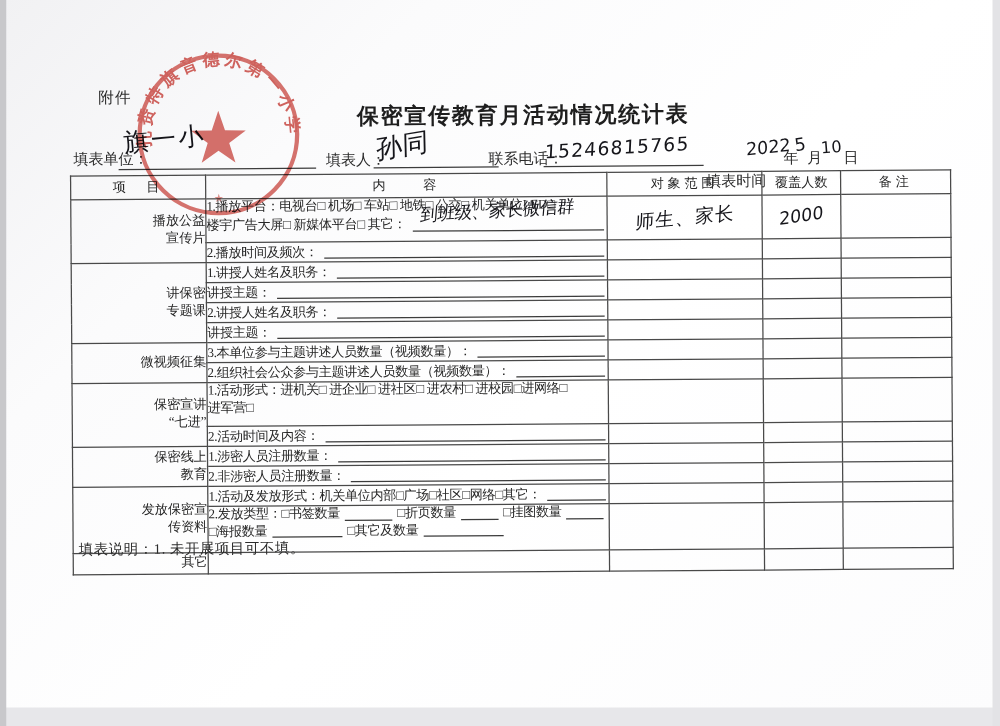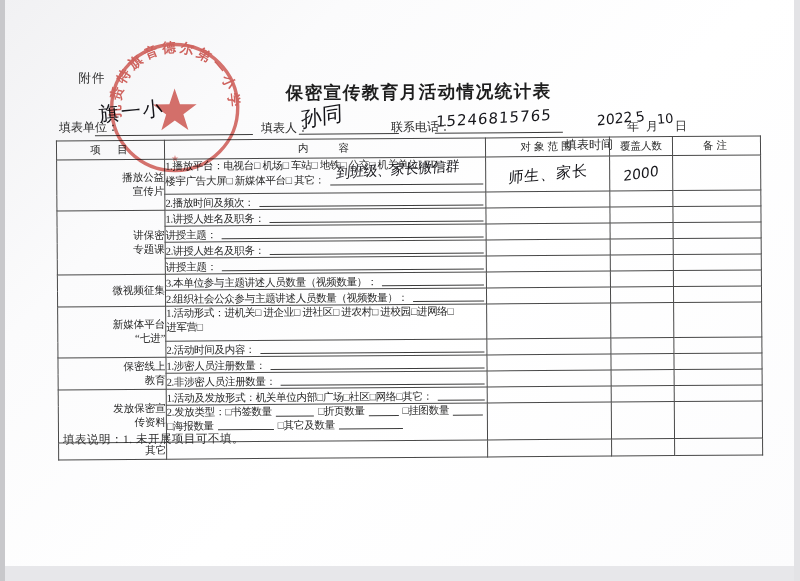"新媒体平台" span { text: 新媒体平台 -> 保密宣讲 }
